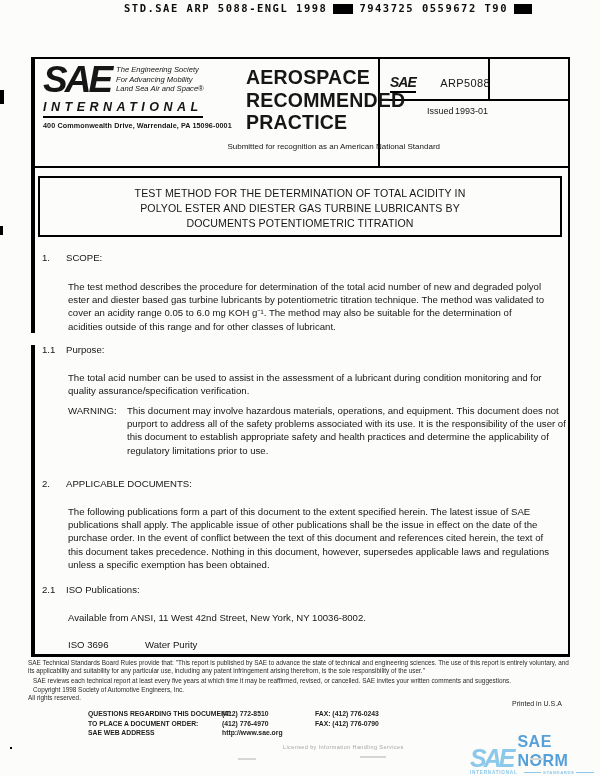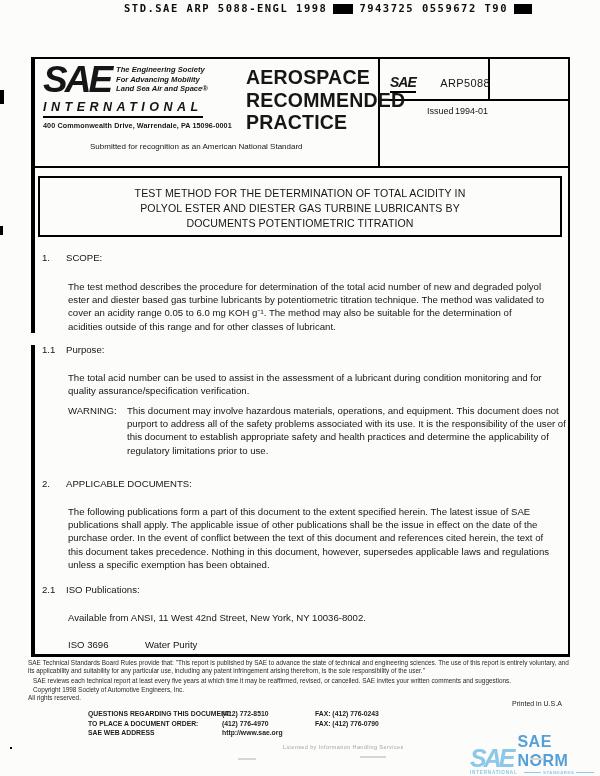"The Engineering Society" .tagline { font-weight: bold -> normal }
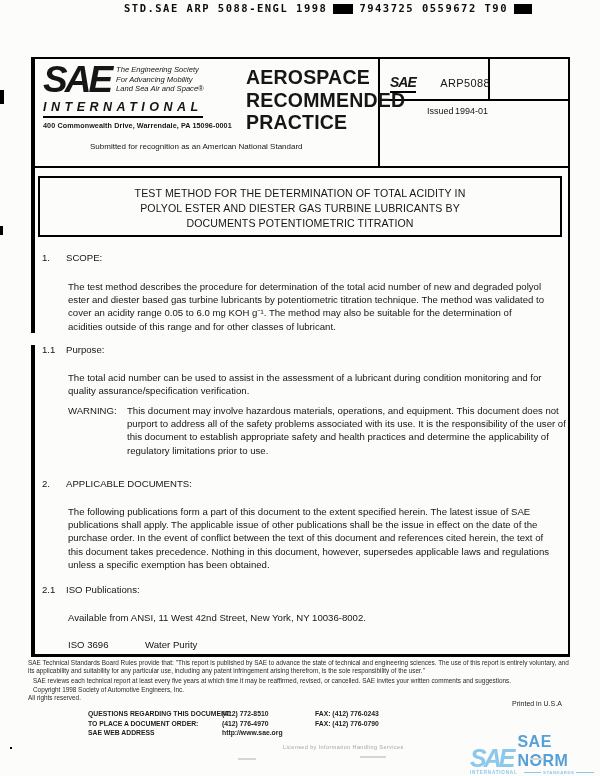"1994-01" div.issued-date { text: 1994-01 -> 1993-01 }
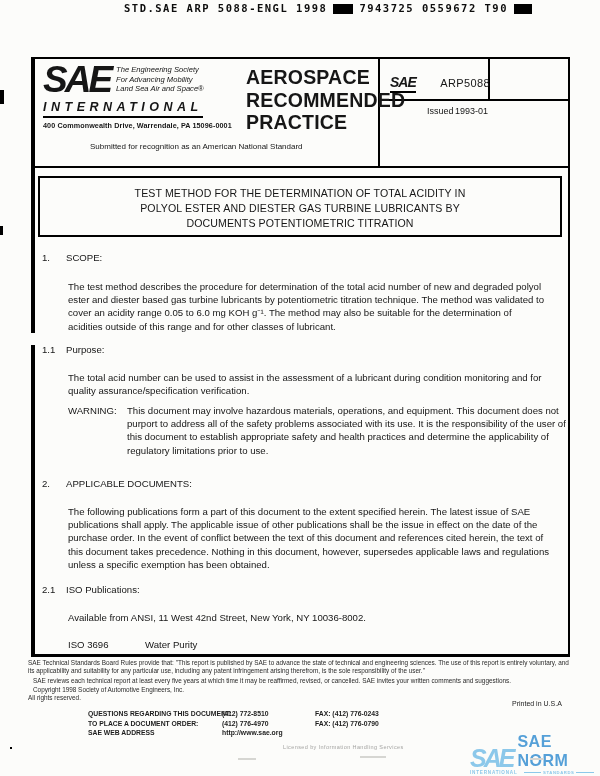"Submitted for recognition as an" .submitted { text-align: left -> right }
